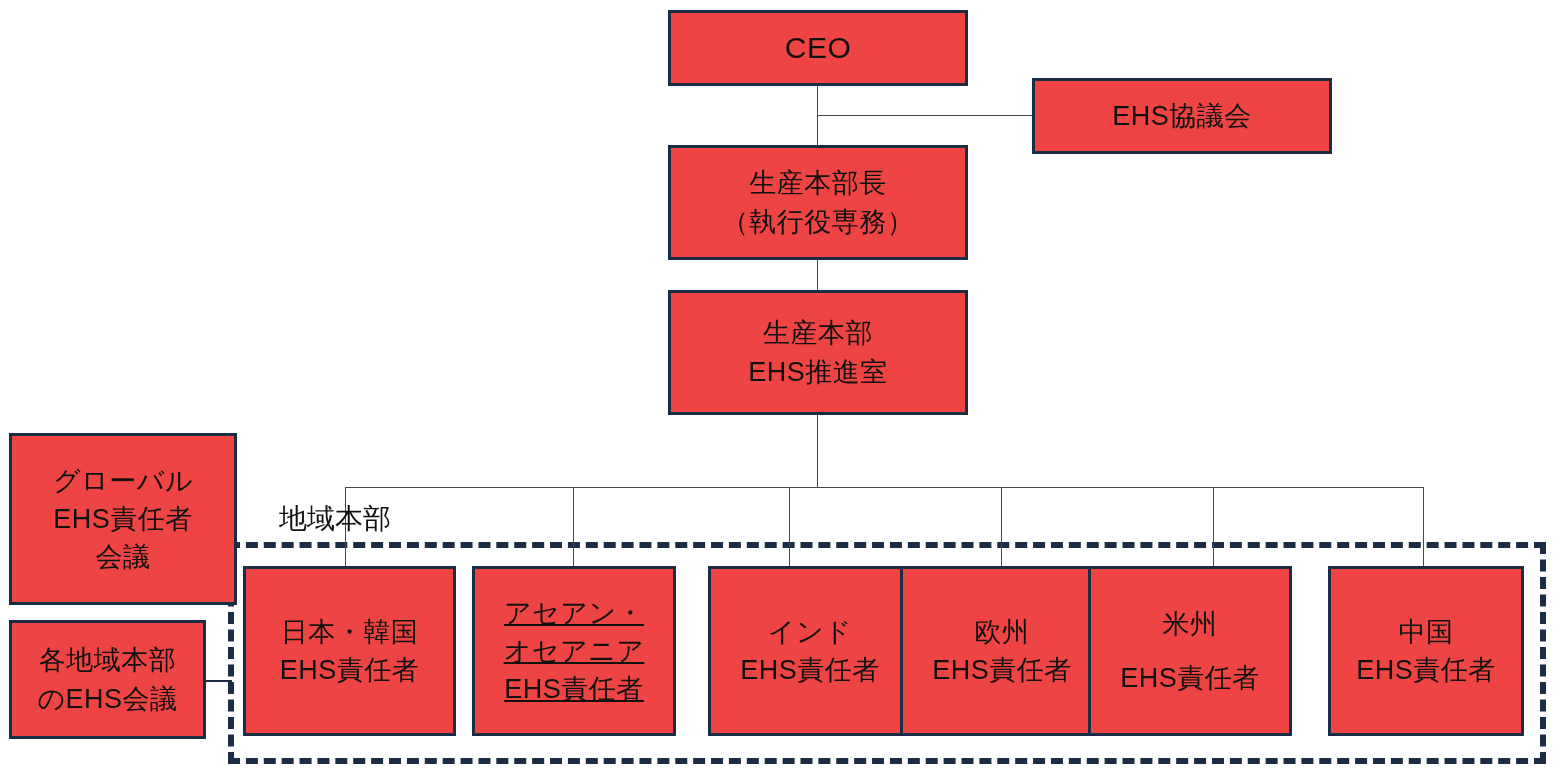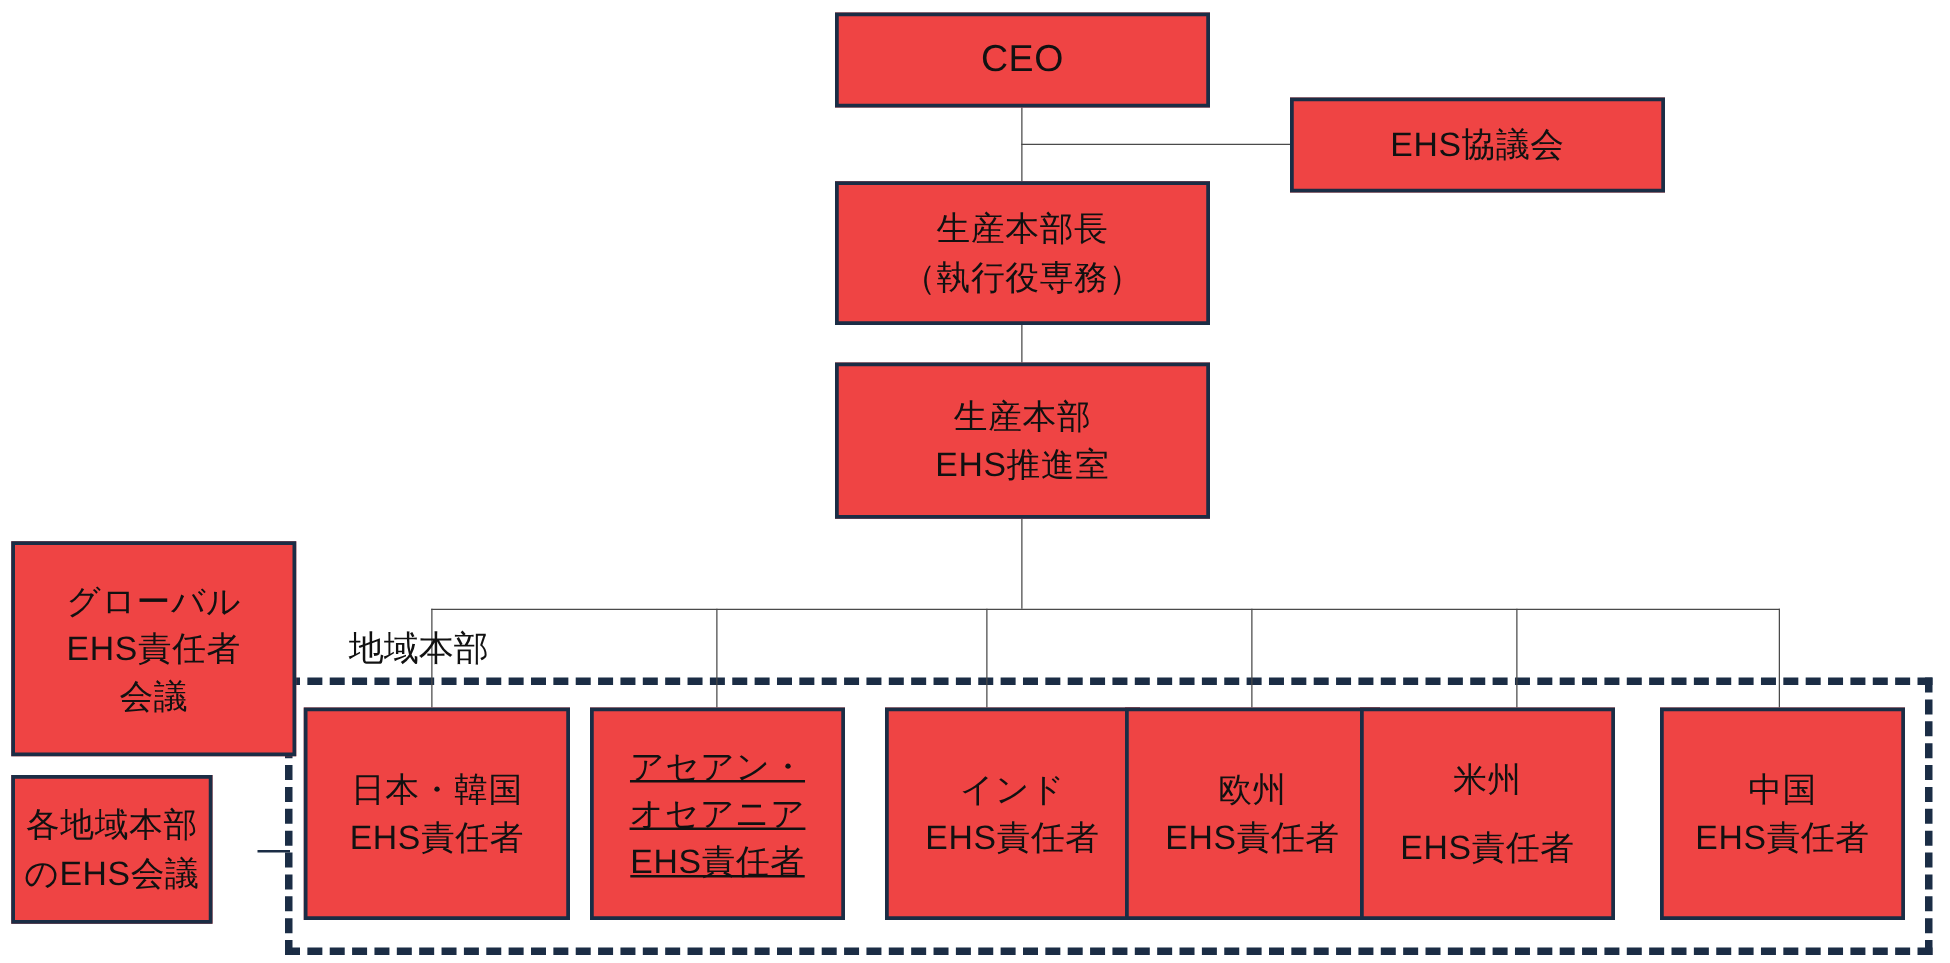"各地域本部" #node-regional-mtg { width: 161px -> 197px }
